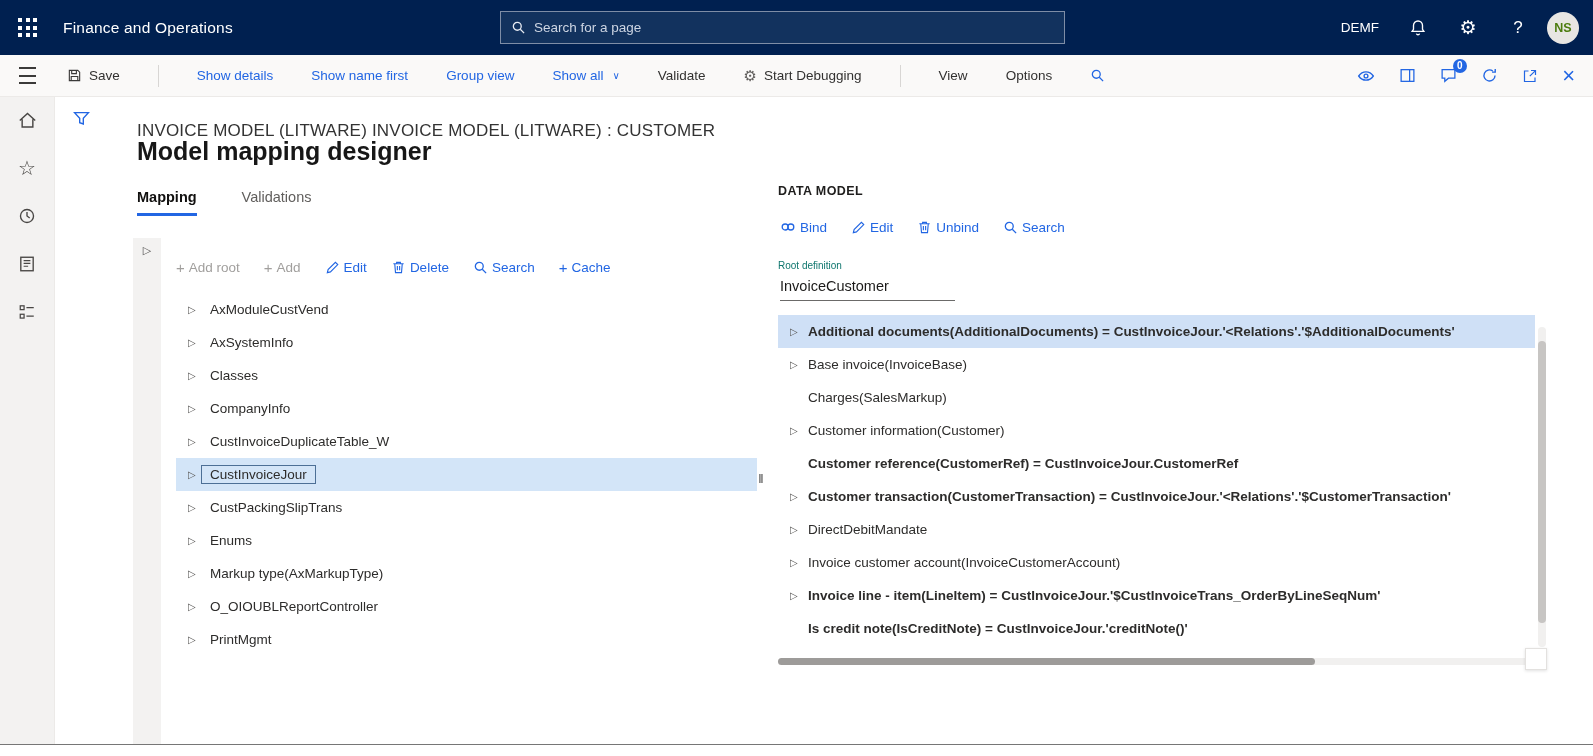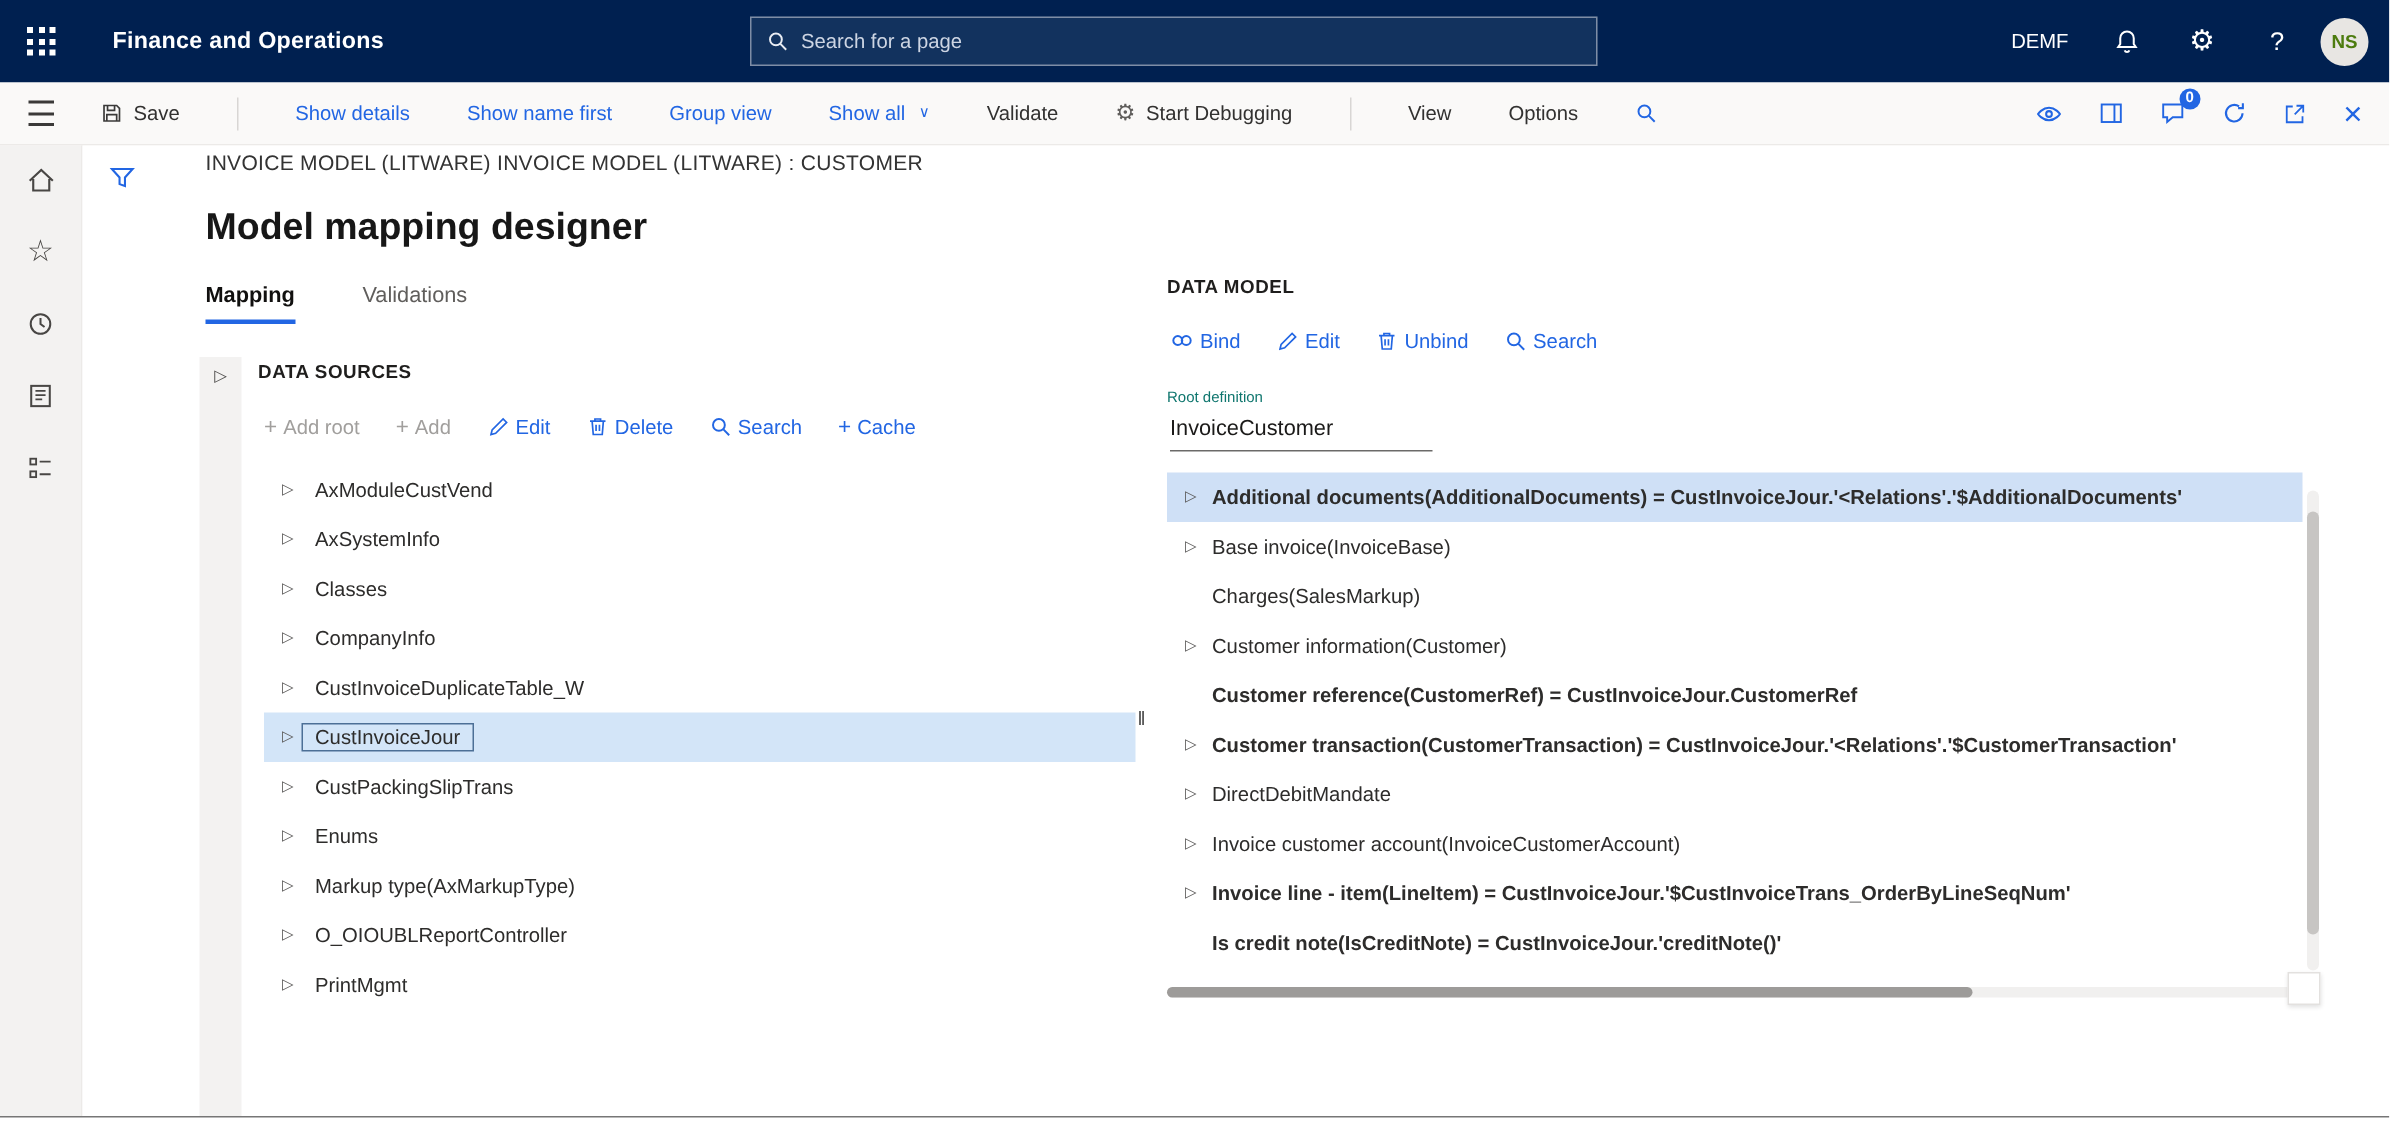"Finance and Operations" .app-title { font-weight: bold -> normal; margin-left: 20px -> 8px }
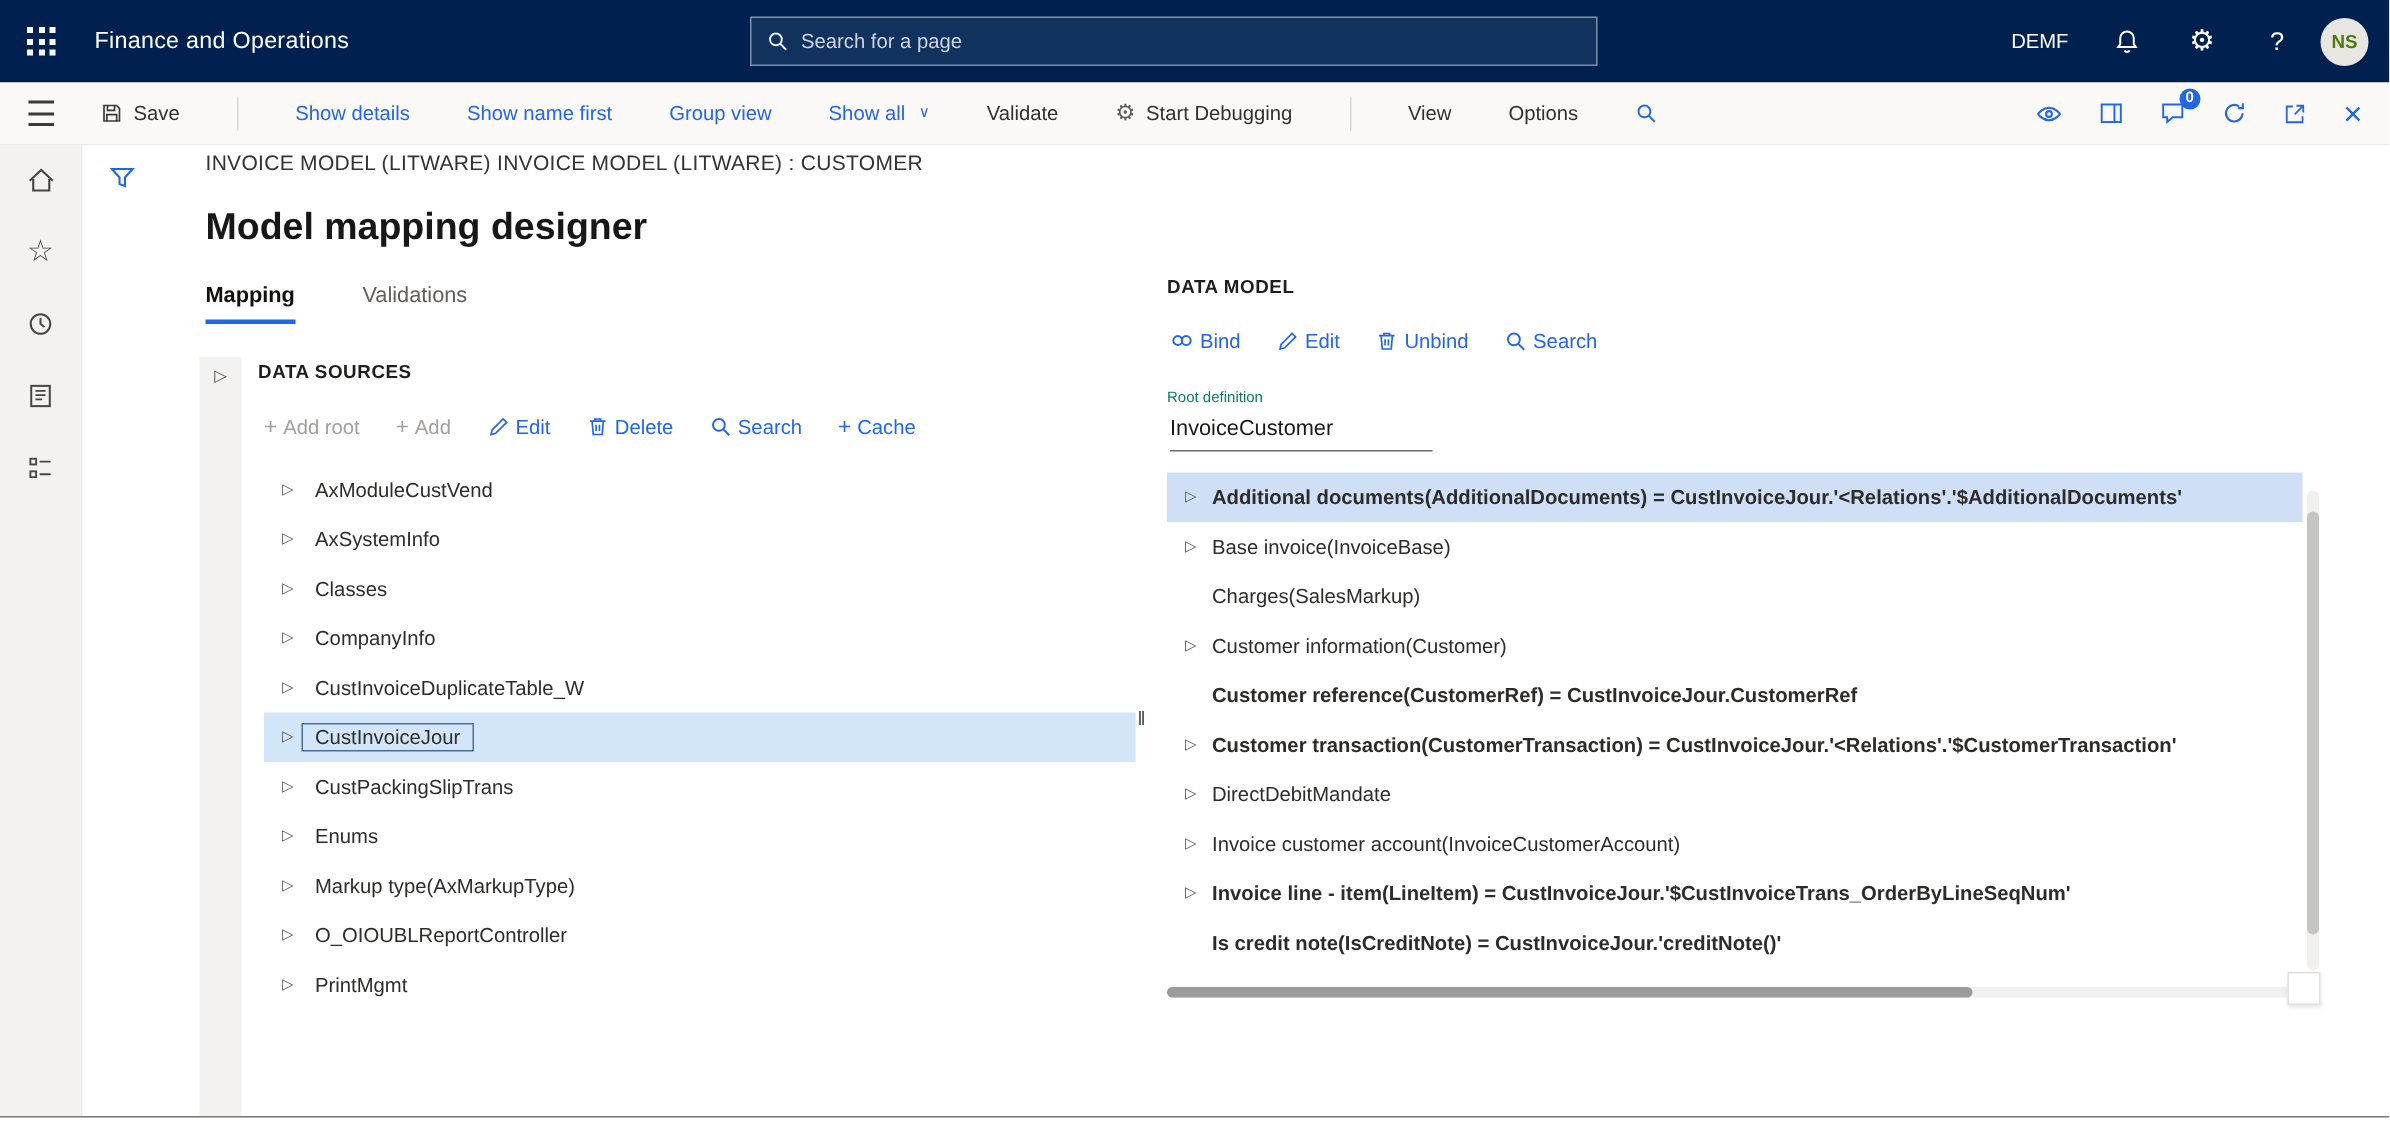"INVOICE MODEL (LITWARE) INVOICE MODEL" .breadcrumb { font-size: 14px -> 17px; top: 3px -> 24px }
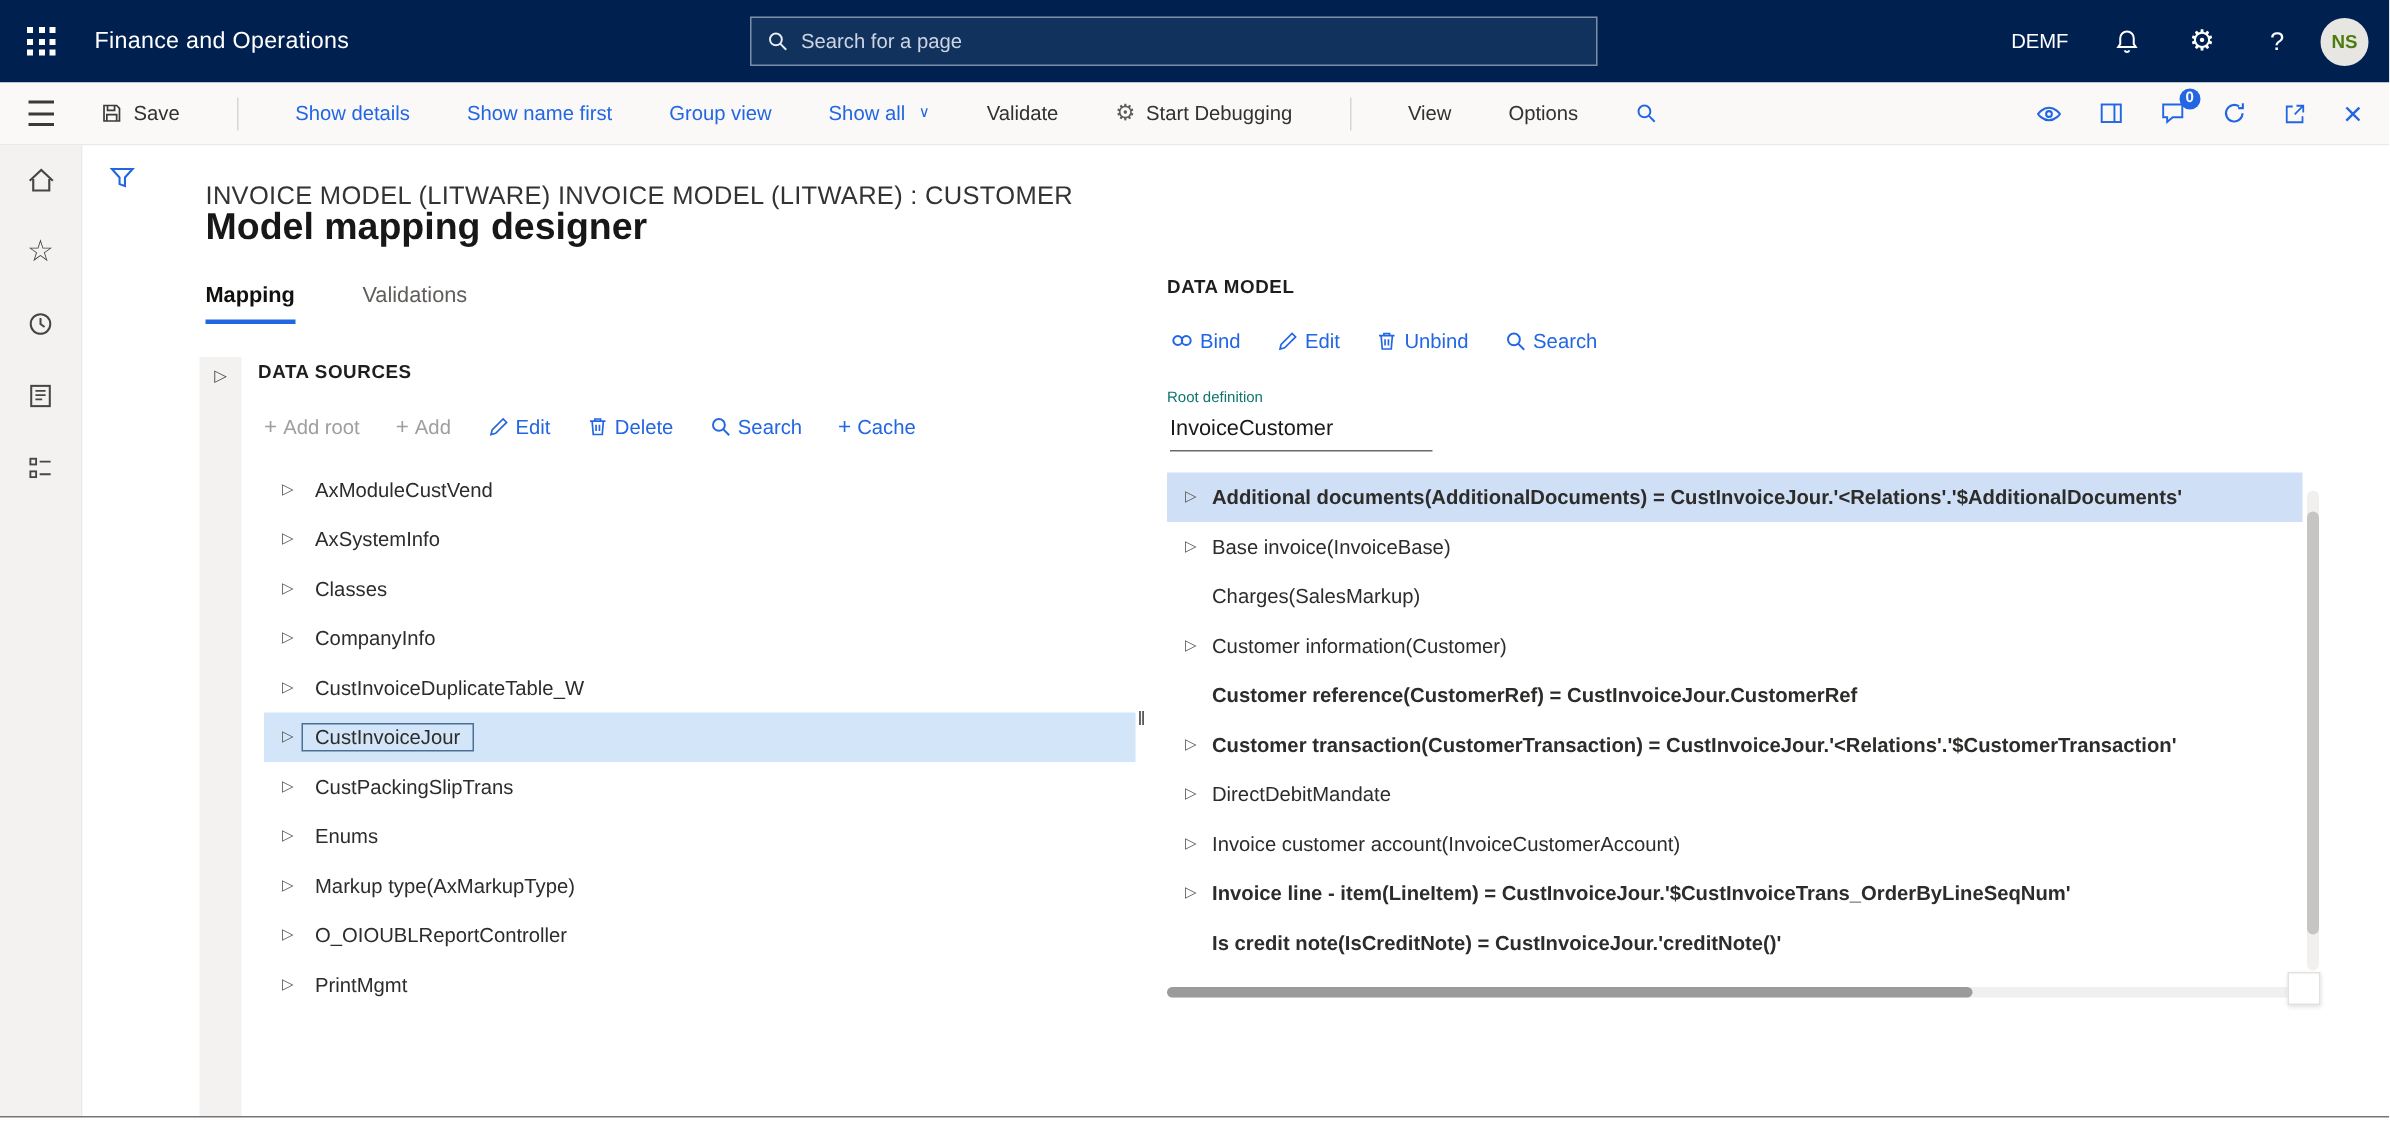"DATA SOURCES" div.panel-header { html: <div>DATA SOURCES</div> -> none }
